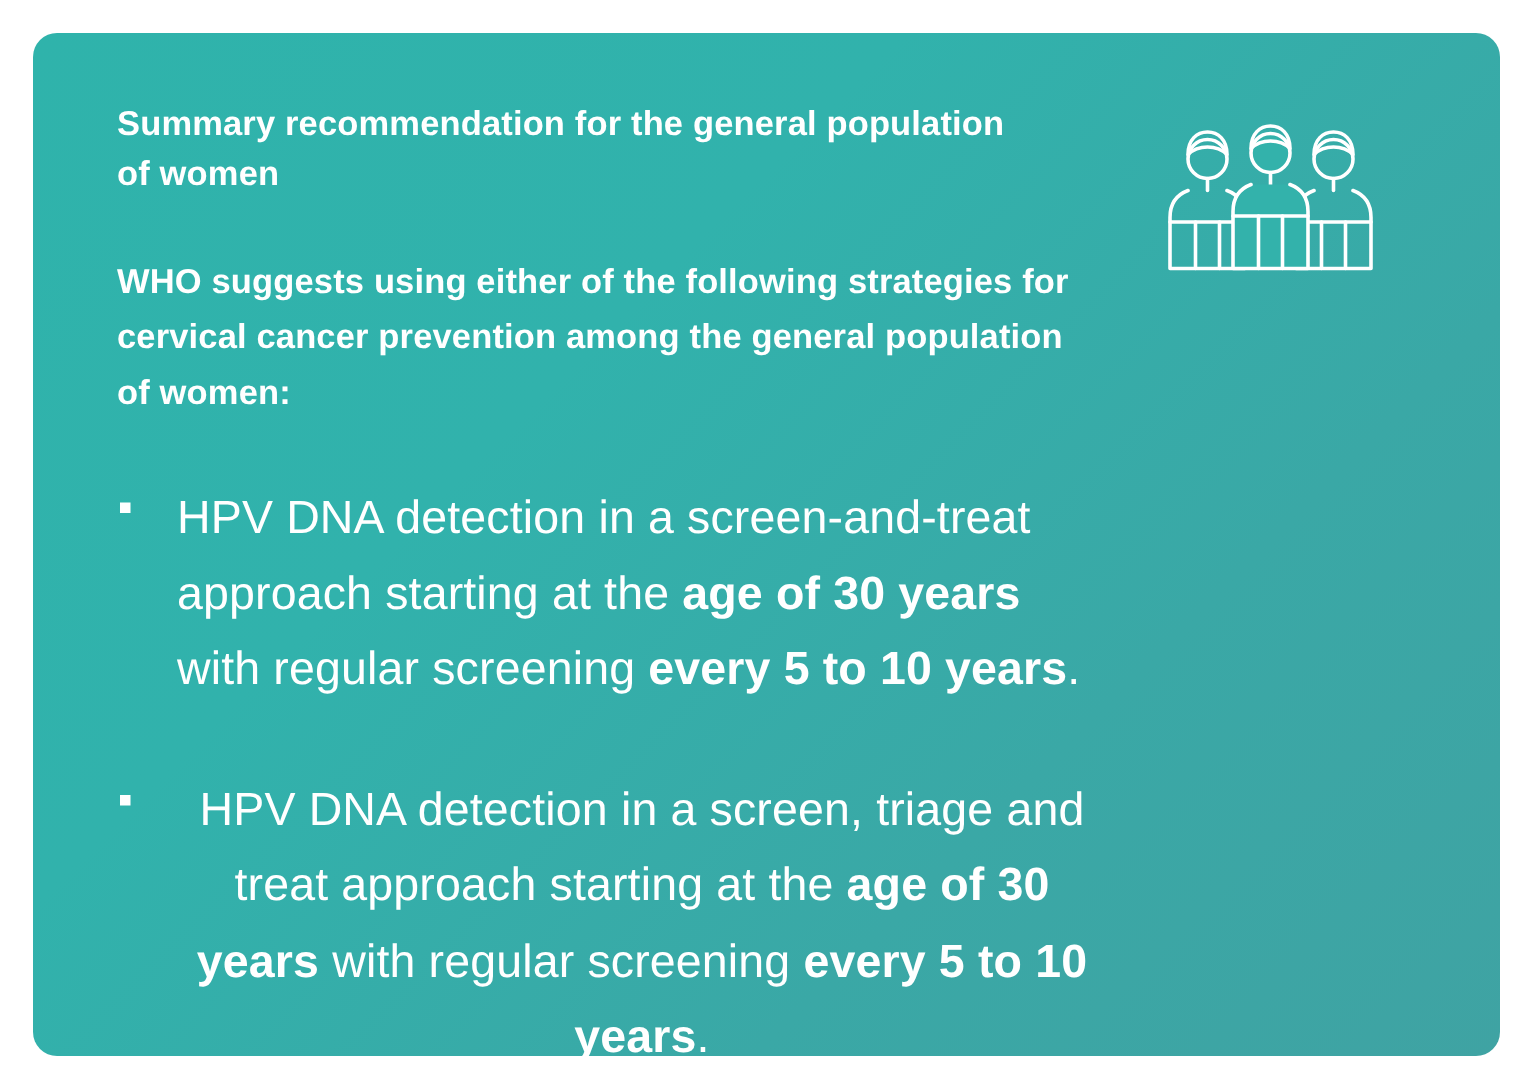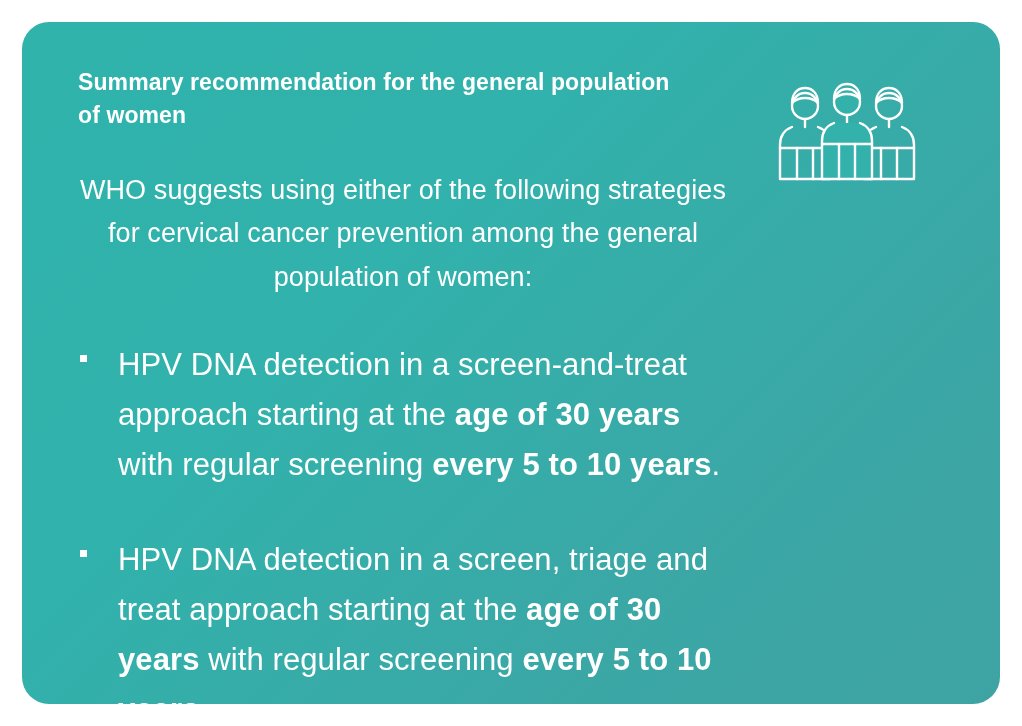"Summary recommendation for the general" .card { border-radius: 27px -> 16px }
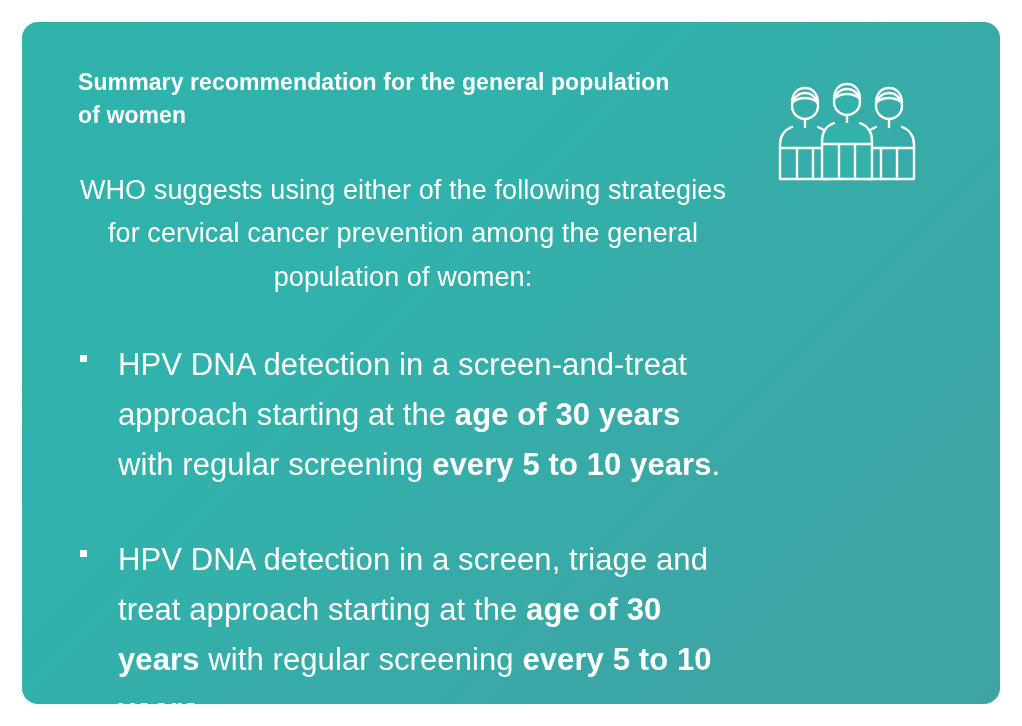"WHO suggests using either of" .intro { font-size: 27px -> 23px; font-weight: normal -> bold; text-align: center -> none }
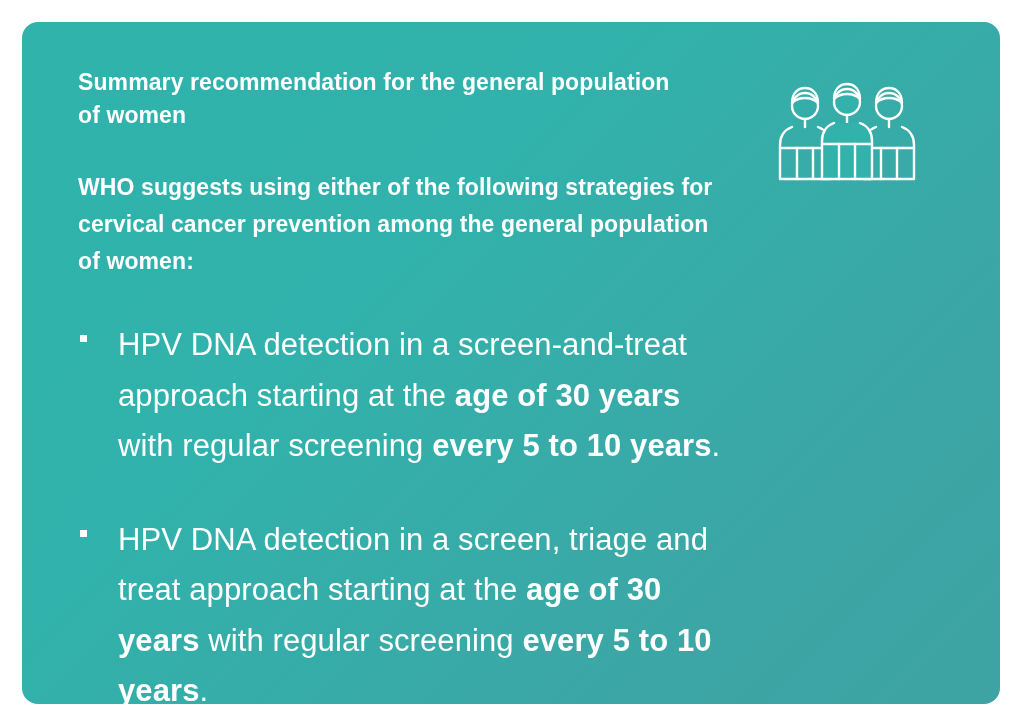"HPV DNA detection in a screen," .bullet:last-child { text-align: none -> center }
